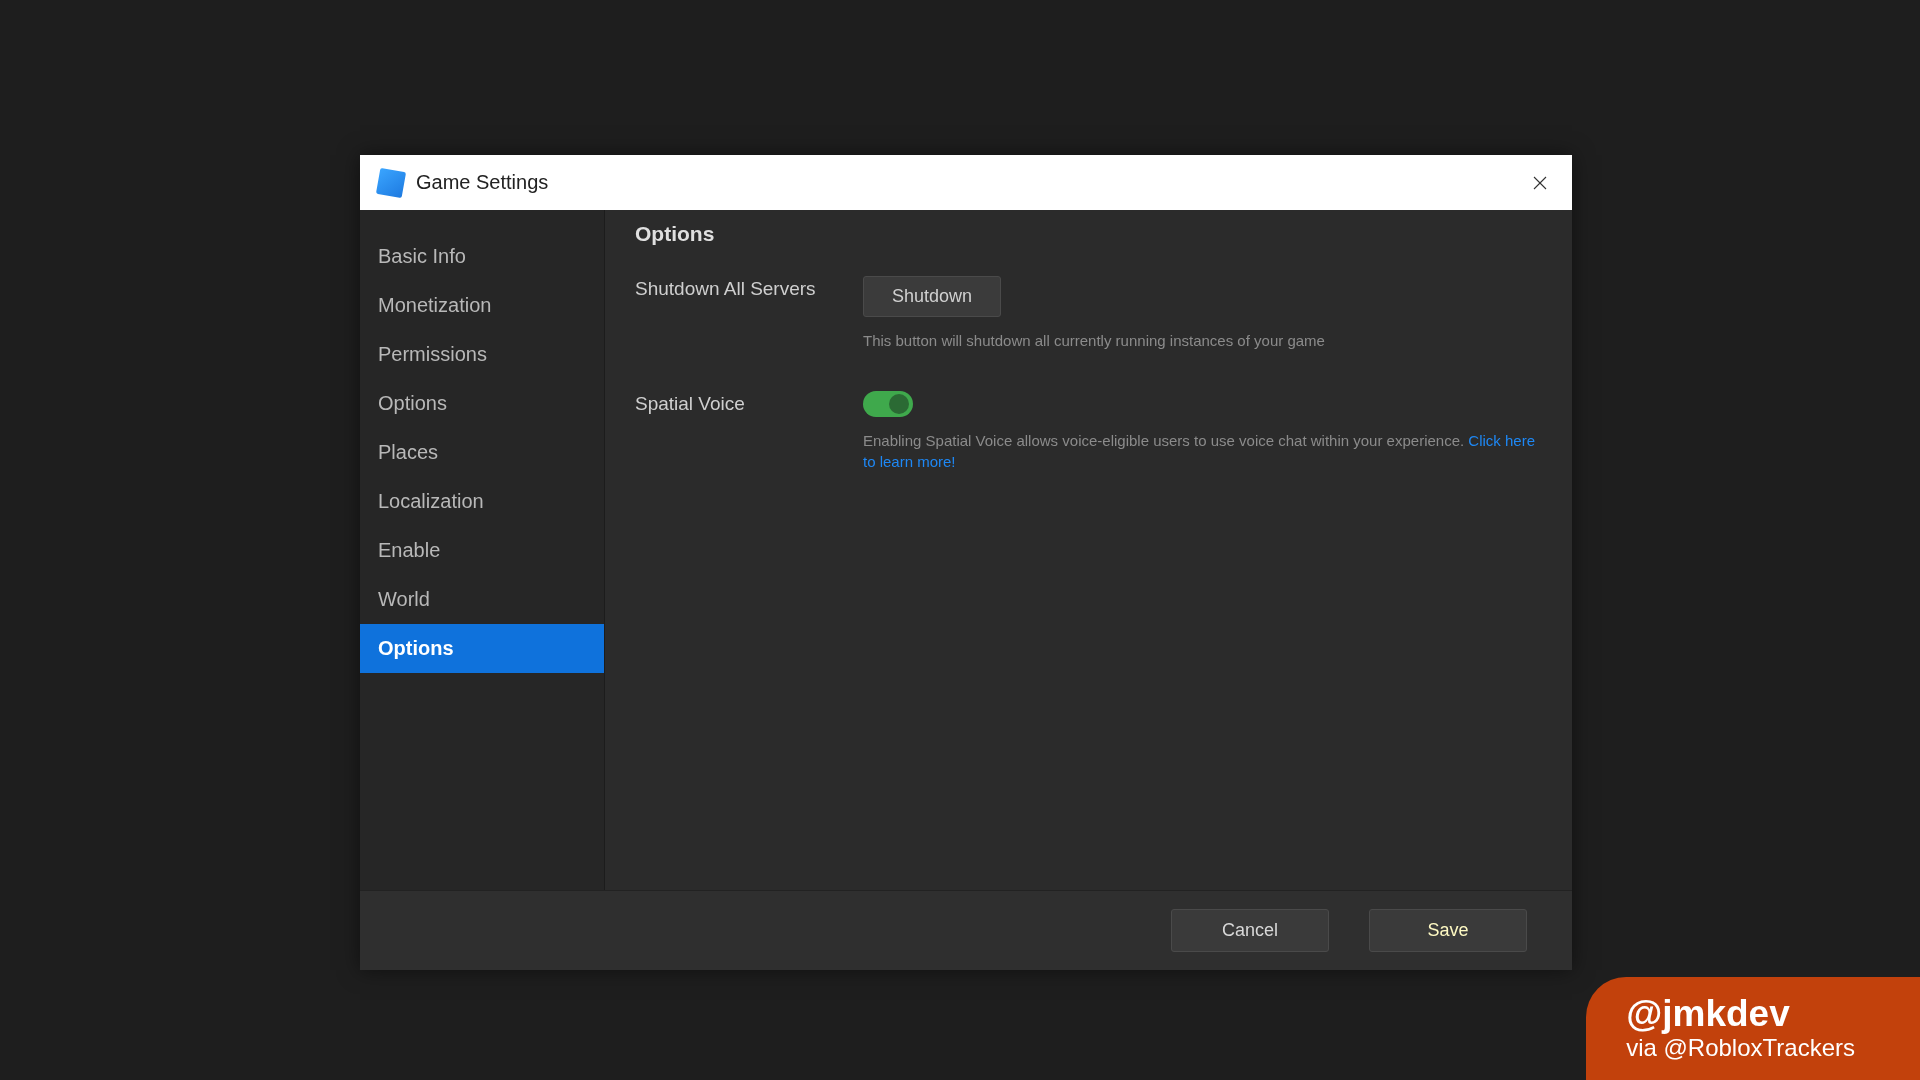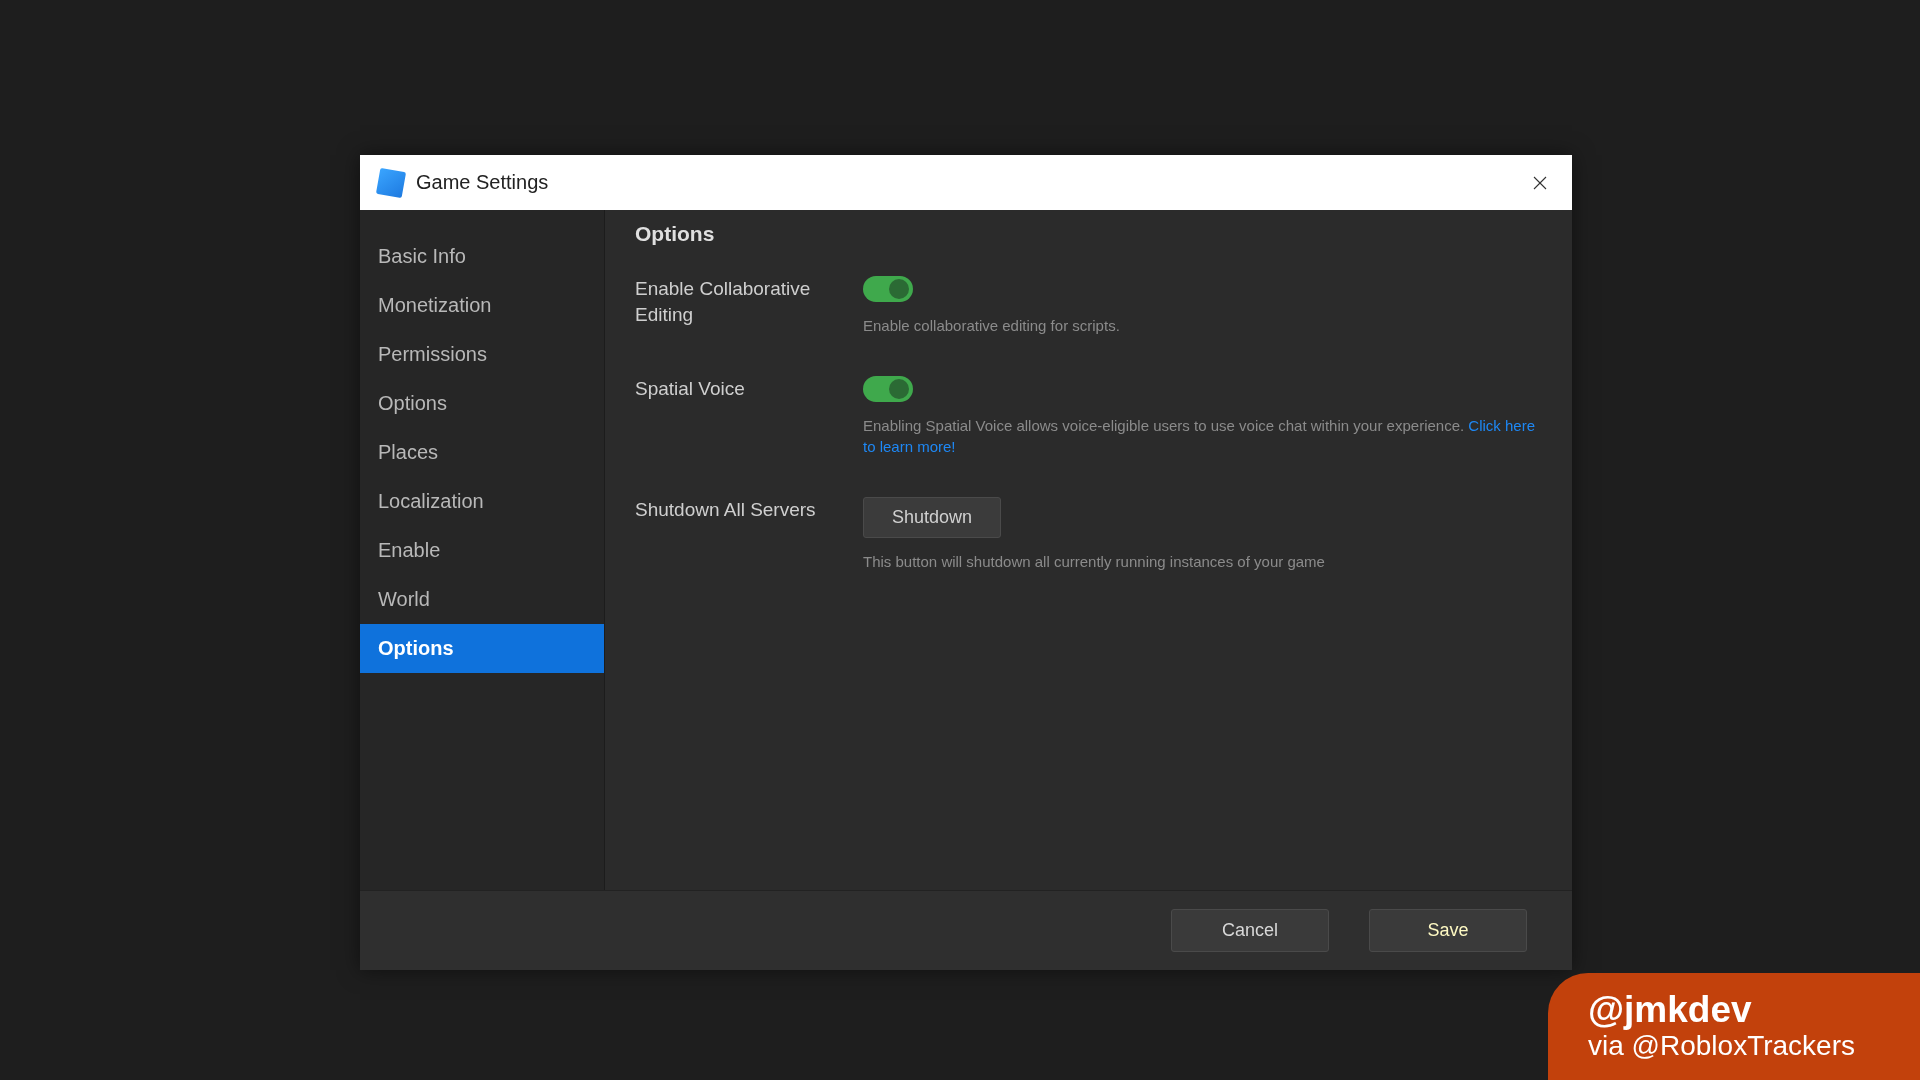"Enable Collaborative Editing" div.row { html: <div> <div>Enable Collaborative Editing</div> <div> <div> <div></div> </div> <div>Enable collaborative editing for scripts.</div> </div> </div> -> none }
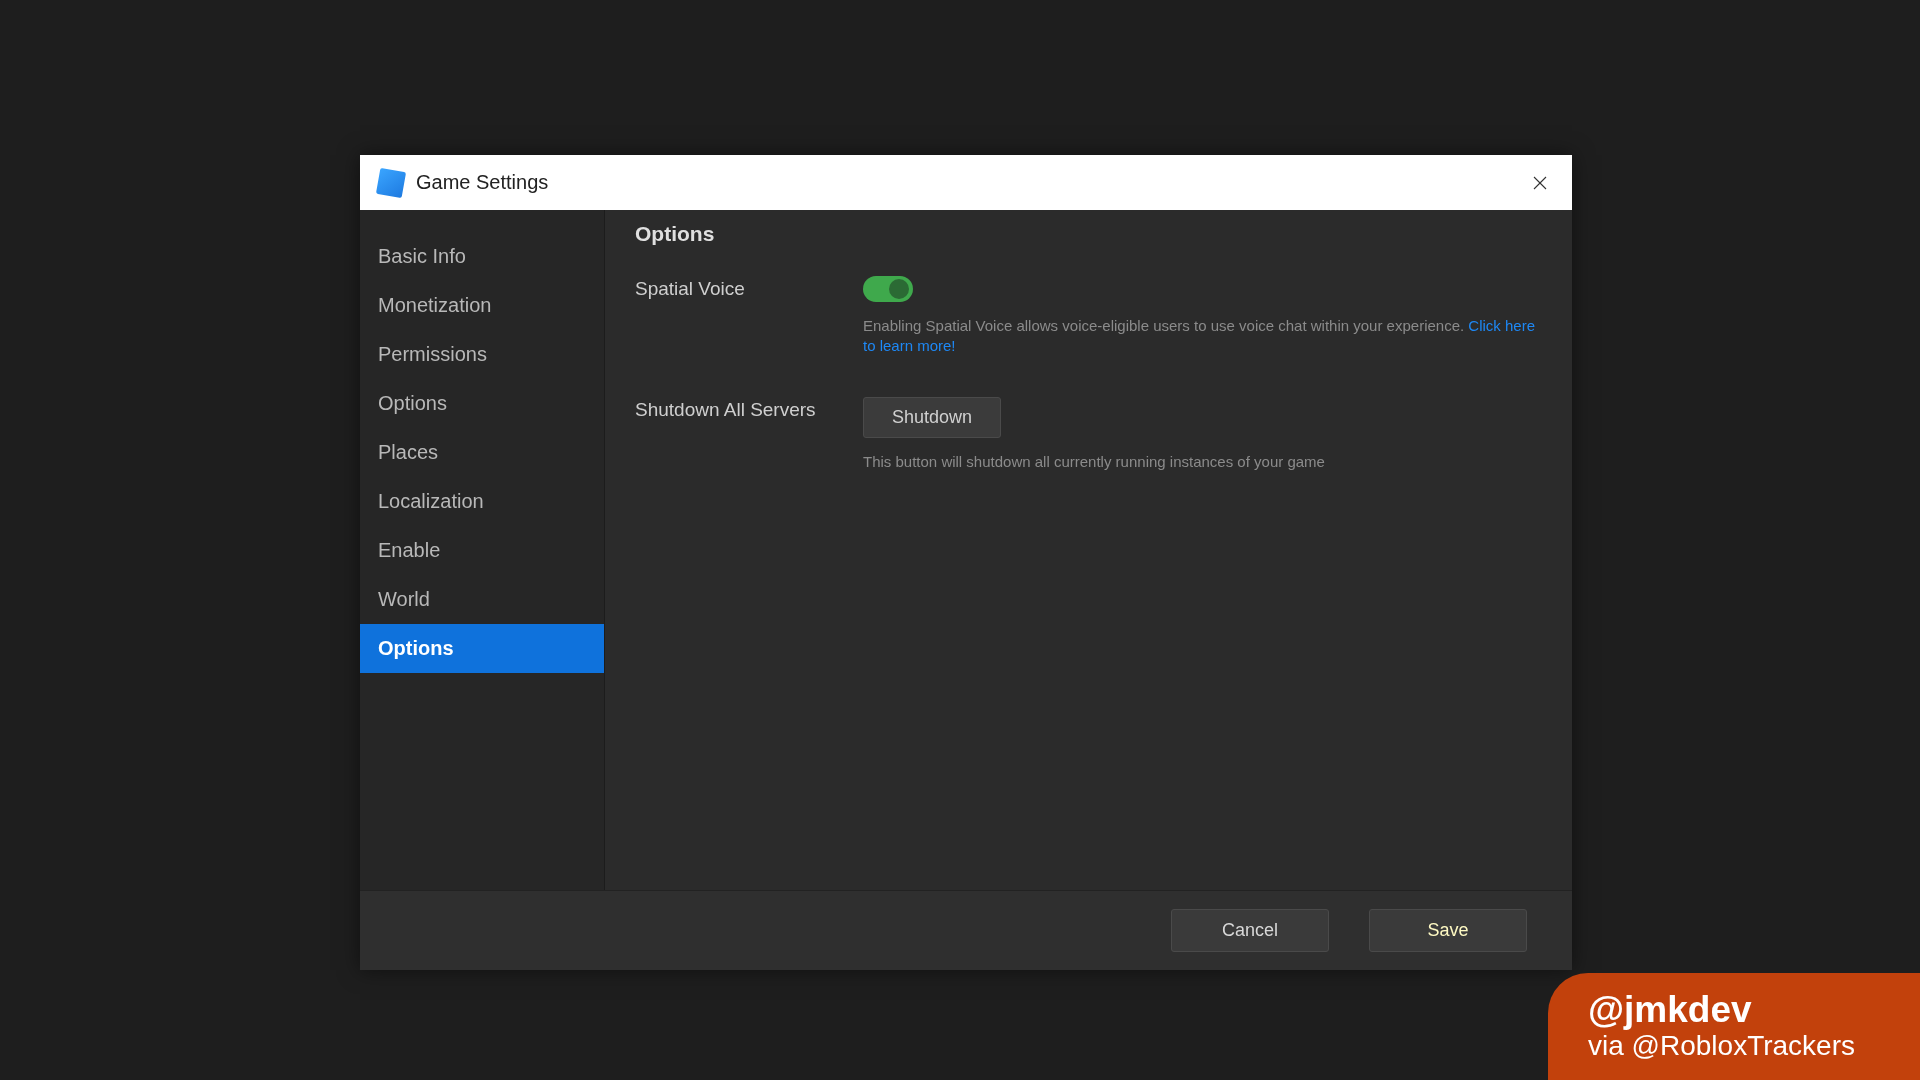"Spatial Voice" div.row { order: before "Shutdown All Servers" -> after "Shutdown All Servers" }
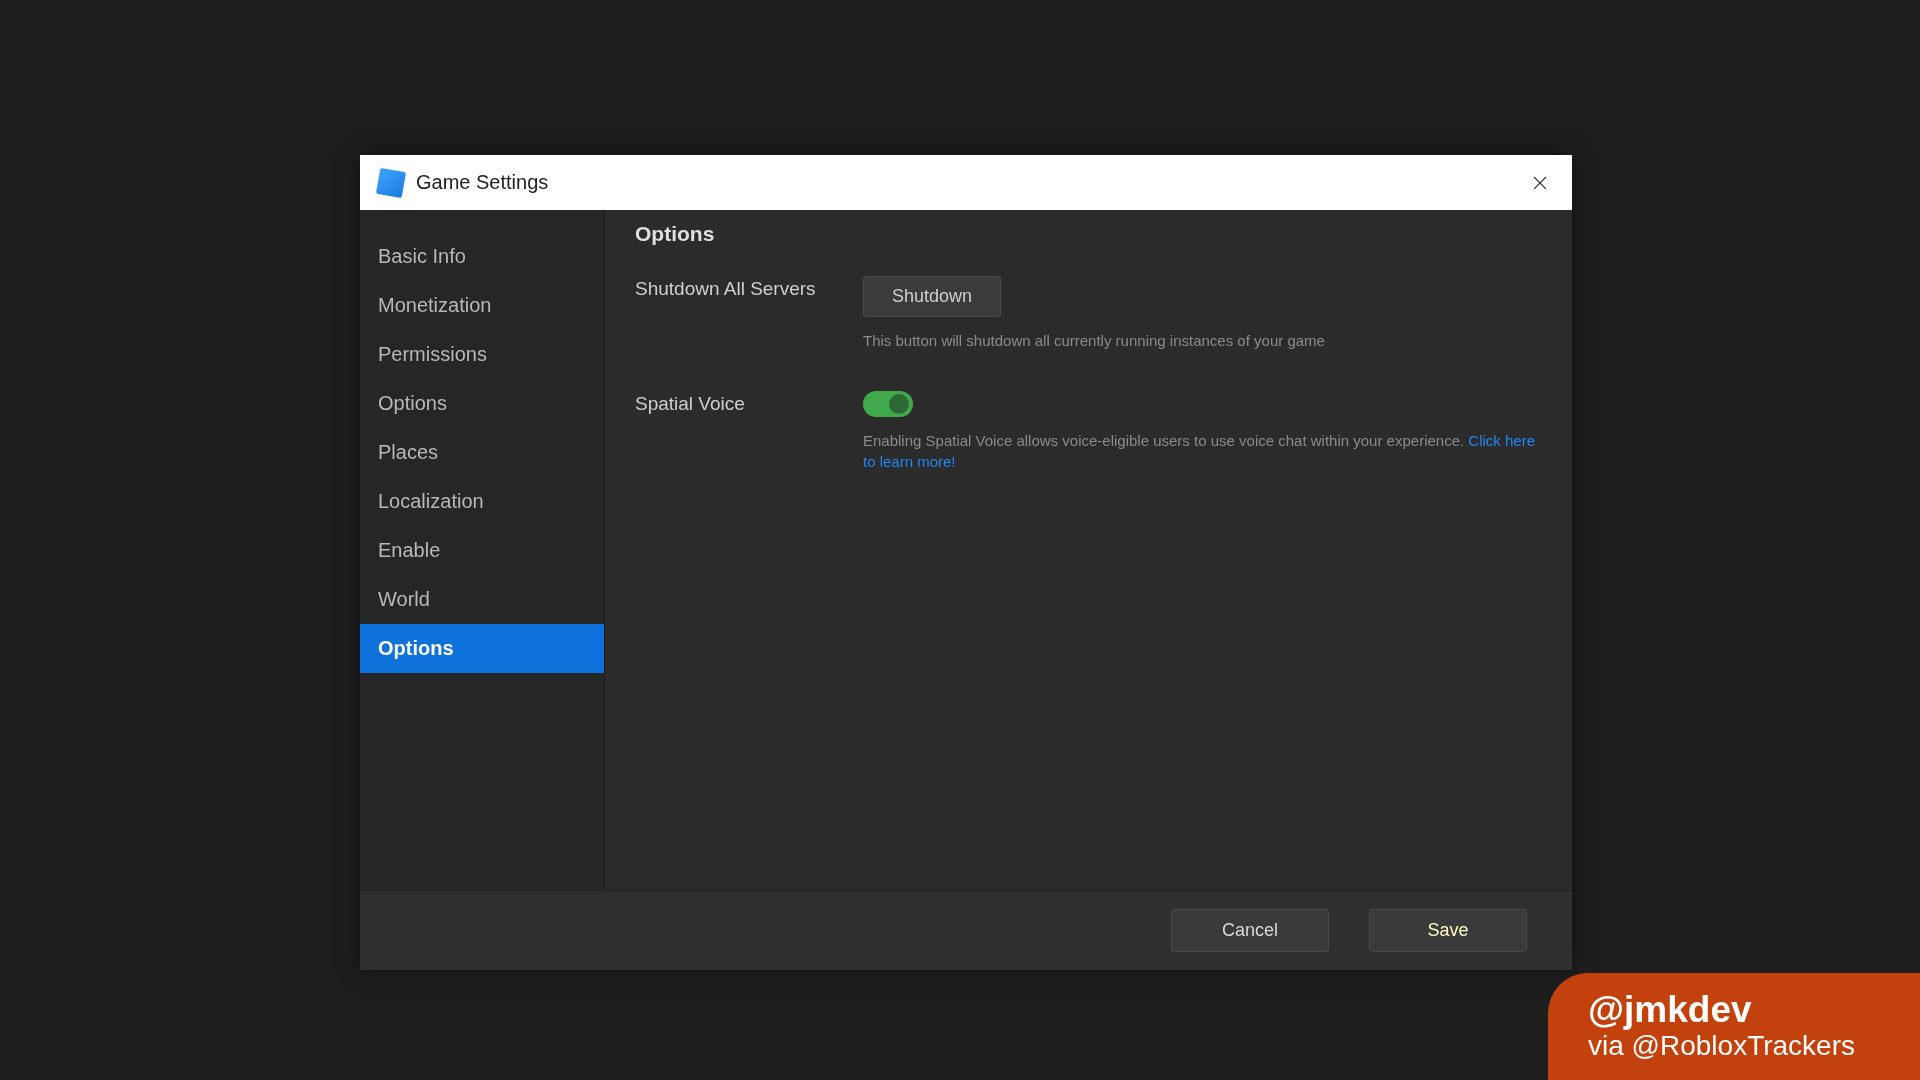"via @RobloxTrackers" .watermark .via { font-size: 28px -> 24px }
